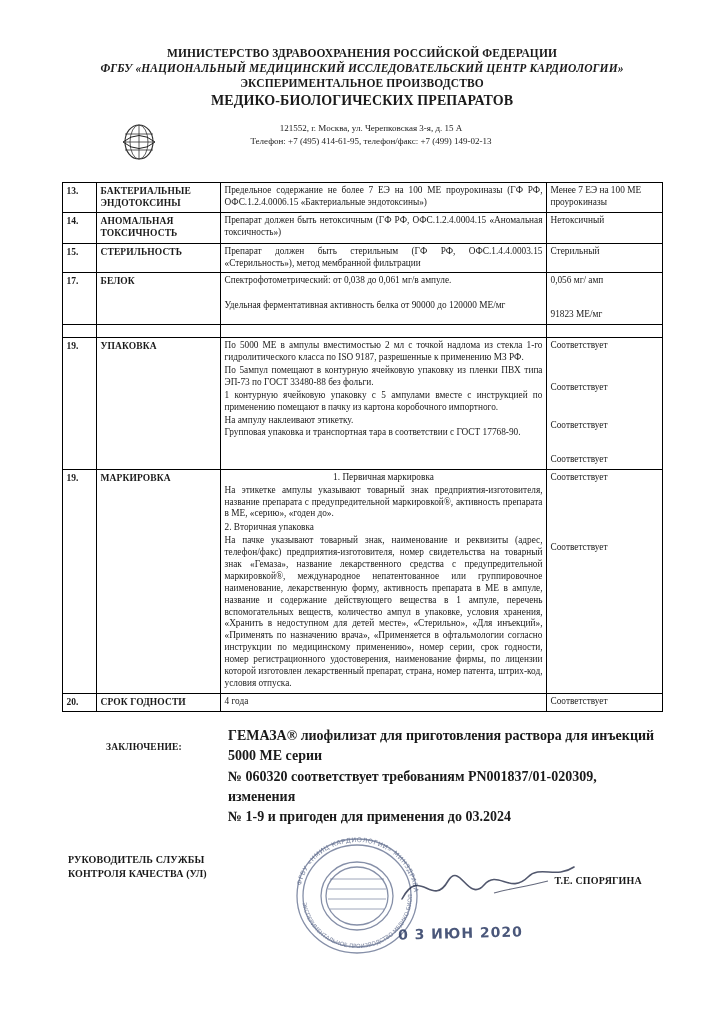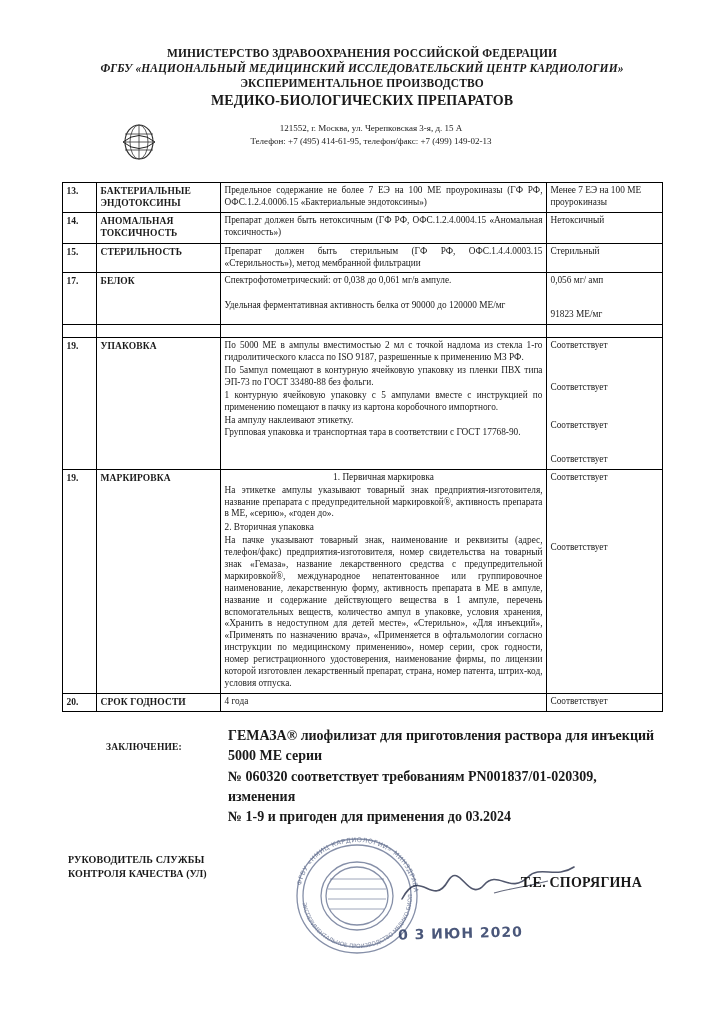"Т.Е. СПОРЯГИНА" .sign-name { font-size: 14px -> 10px }
